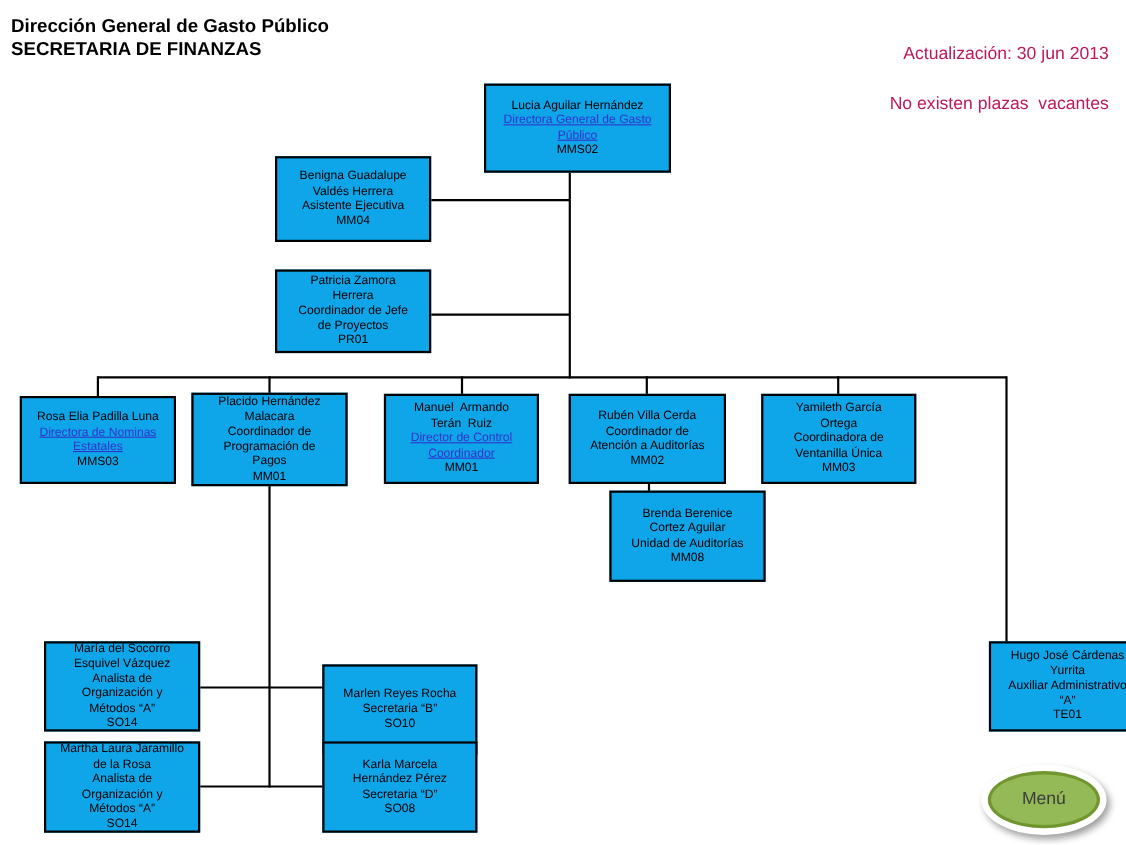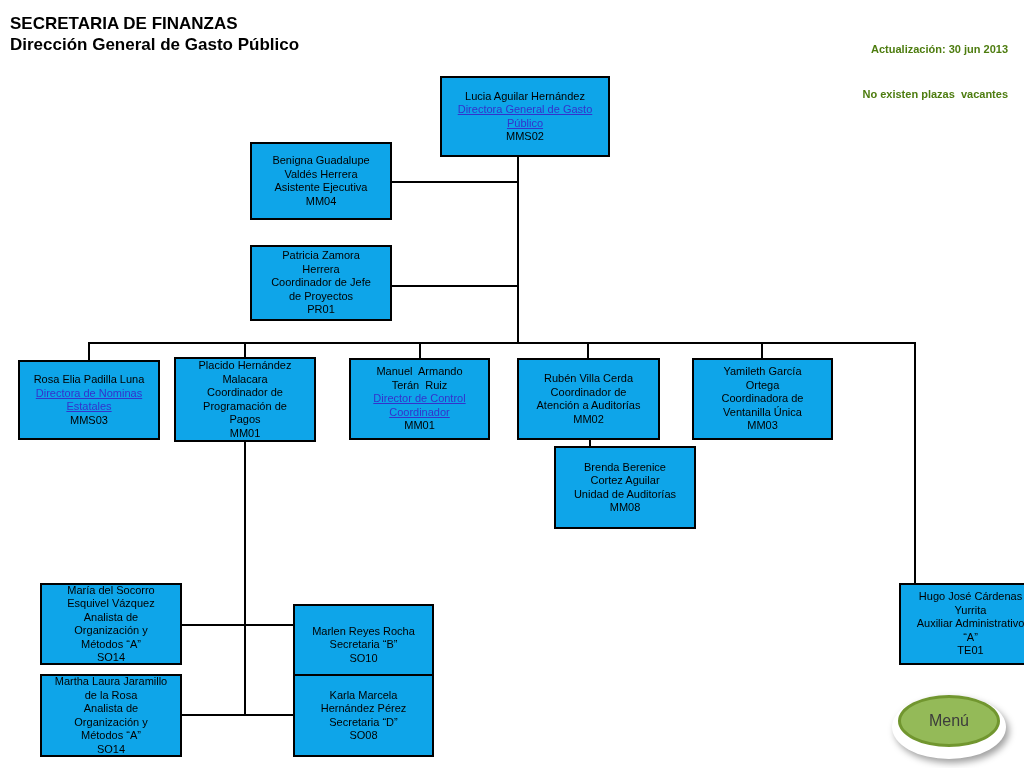"SECRETARIA DE FINANZAS" div { order: before "Dirección General de Gasto Público" -> after "Dirección General de Gasto Público" }
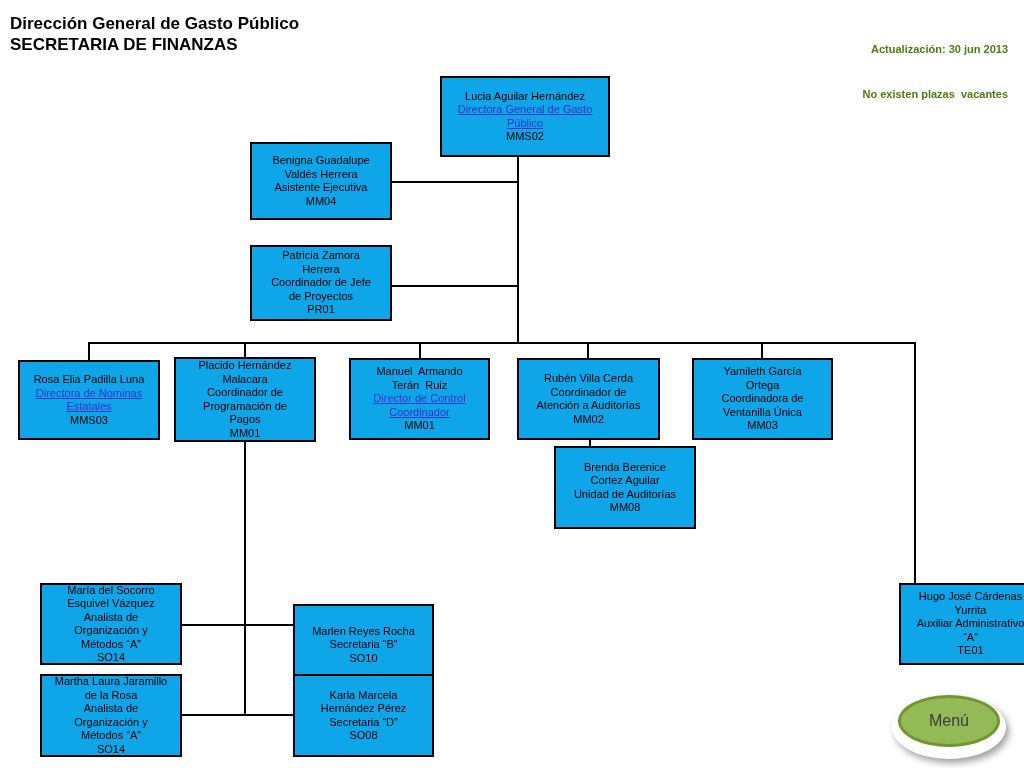"Actualización: 30 jun 2013" .update-info { color: #4d7c0f -> #be185d; font-size: 11px -> 16px; font-weight: bold -> normal }
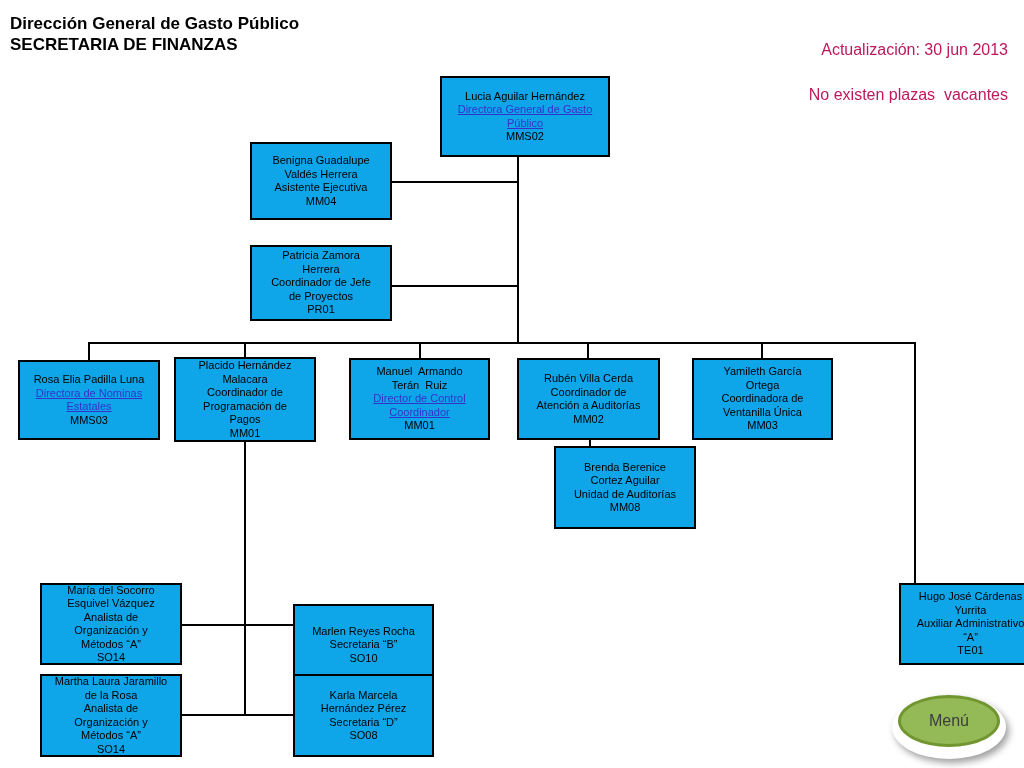"Menú" .menu-btn { align-items: flex-start -> center }
